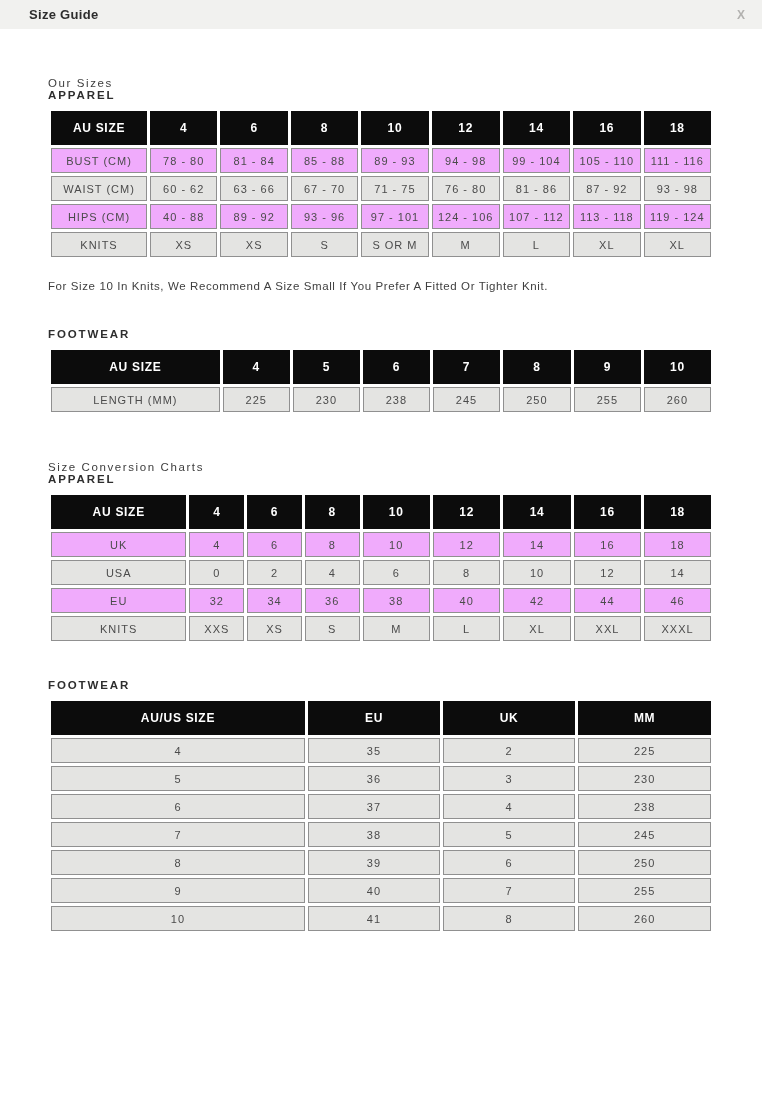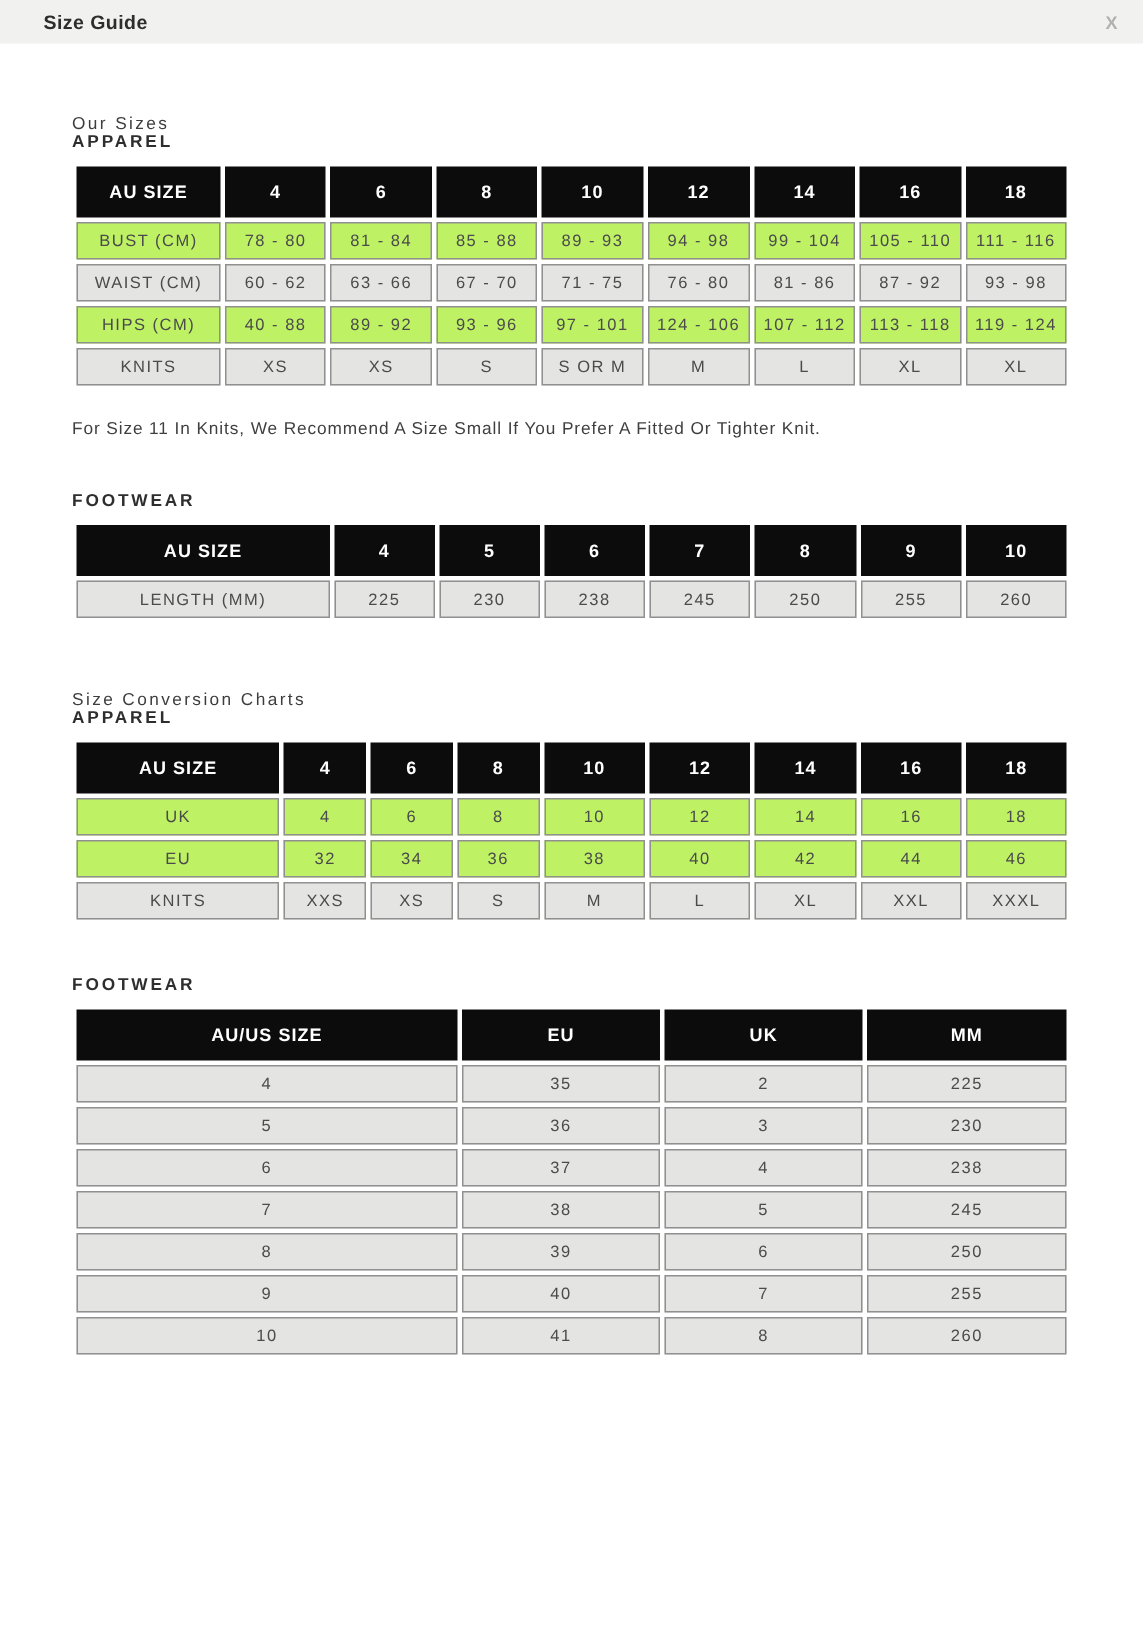"BUST (CM)" tr.light td { background: #bef264 -> #f0abfc }
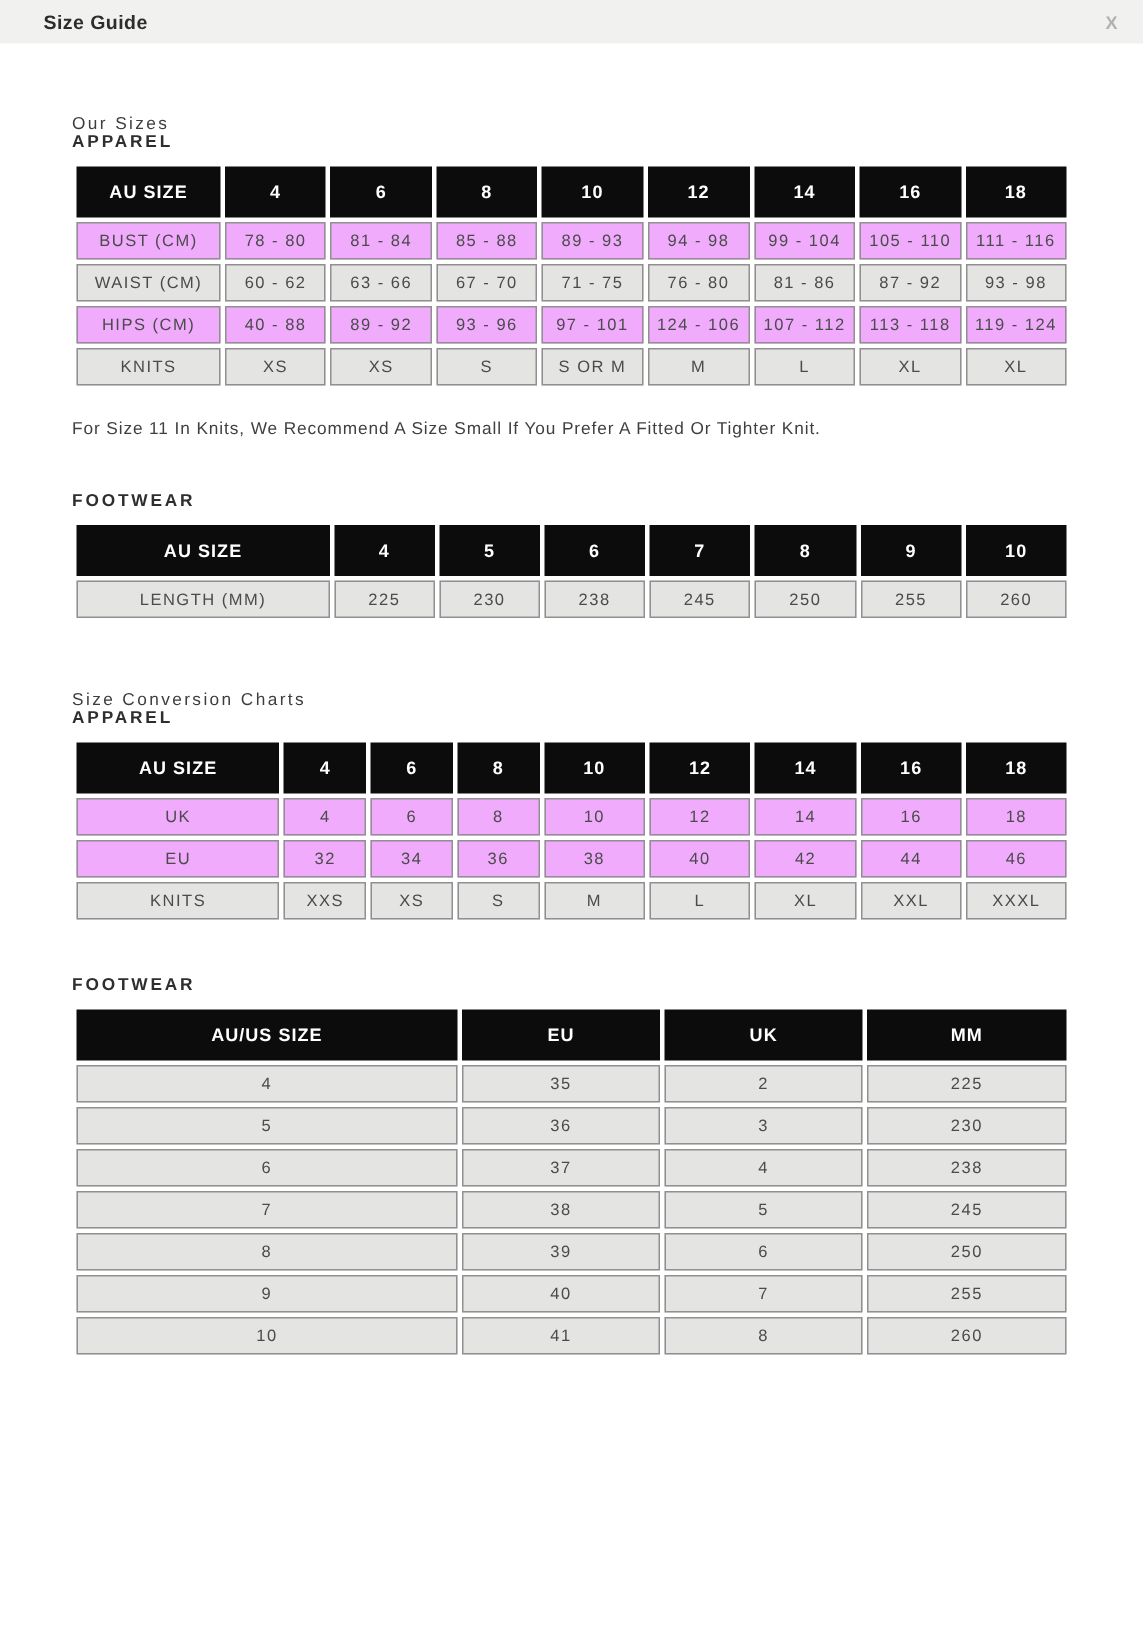"For Size 11 In Knits," div.note { text: 11 -> 10 }
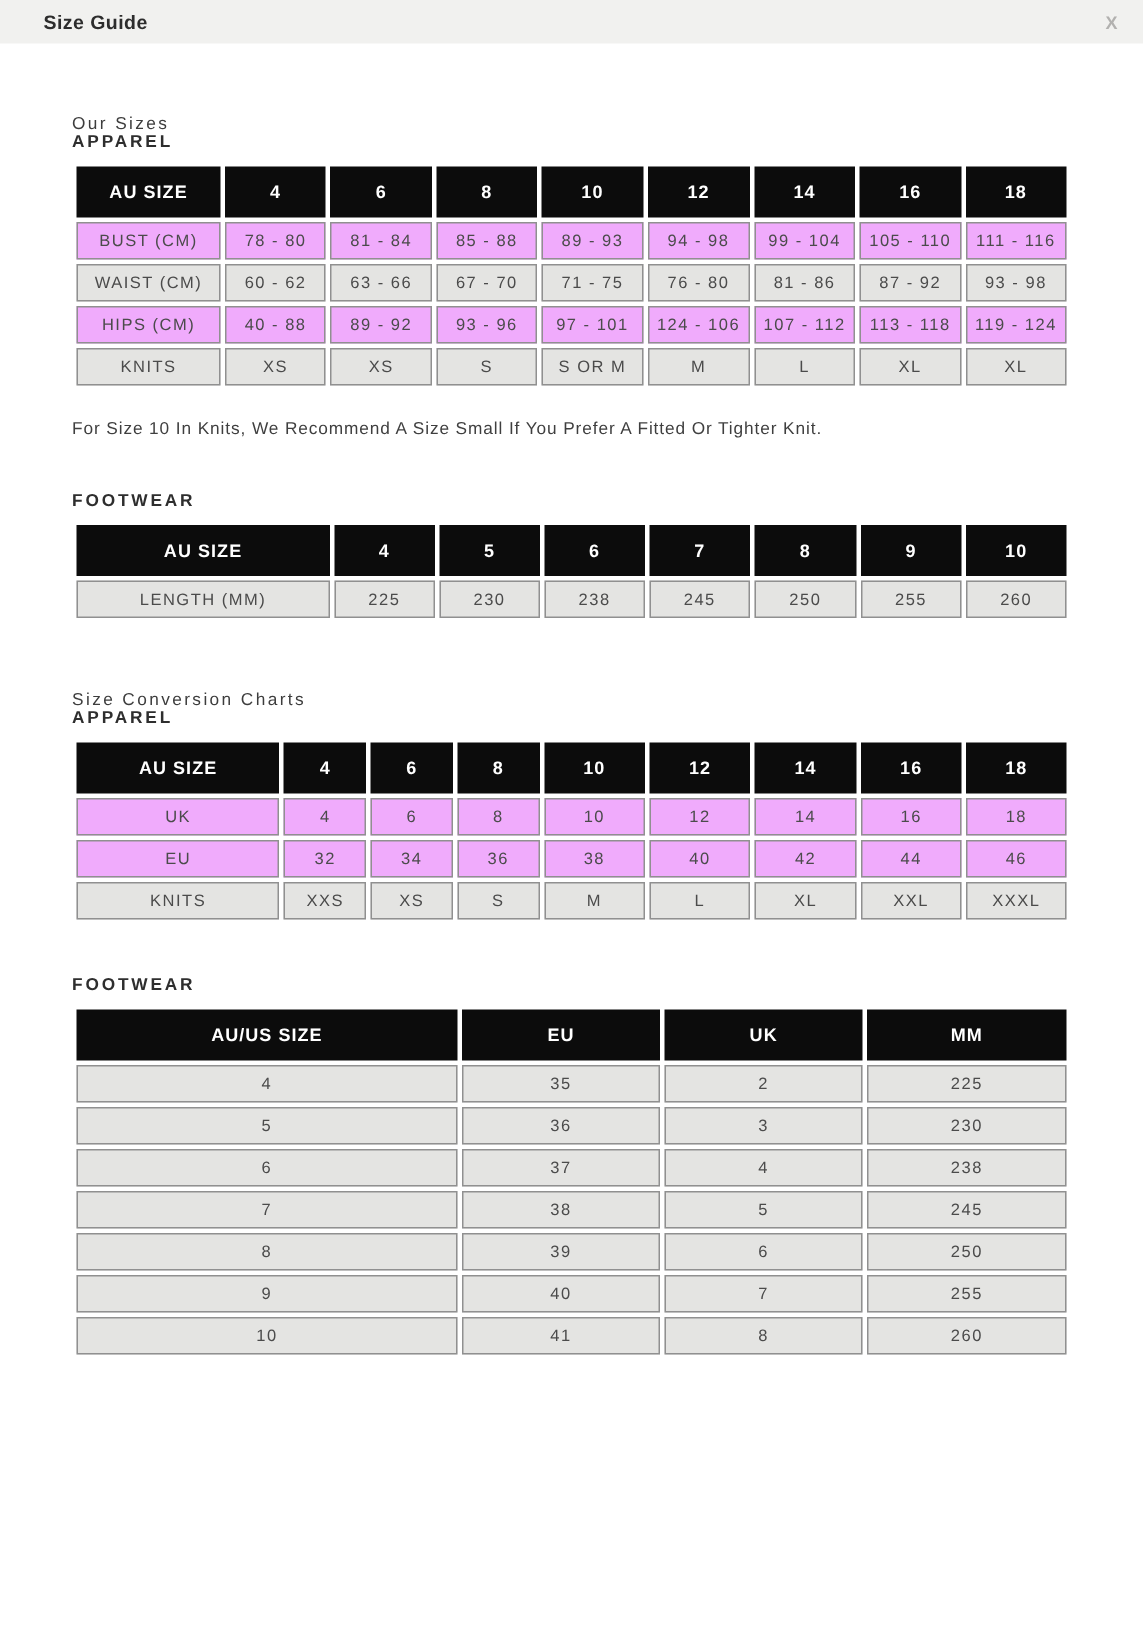"USA" tr.gray { html: none -> <tr> <td>USA</td> <td>0</td> <td>2</td> <td>4</td> <td>6</td> <td>8</td> <td>10</td> <td>12</td> <td>14</td> </tr> }
